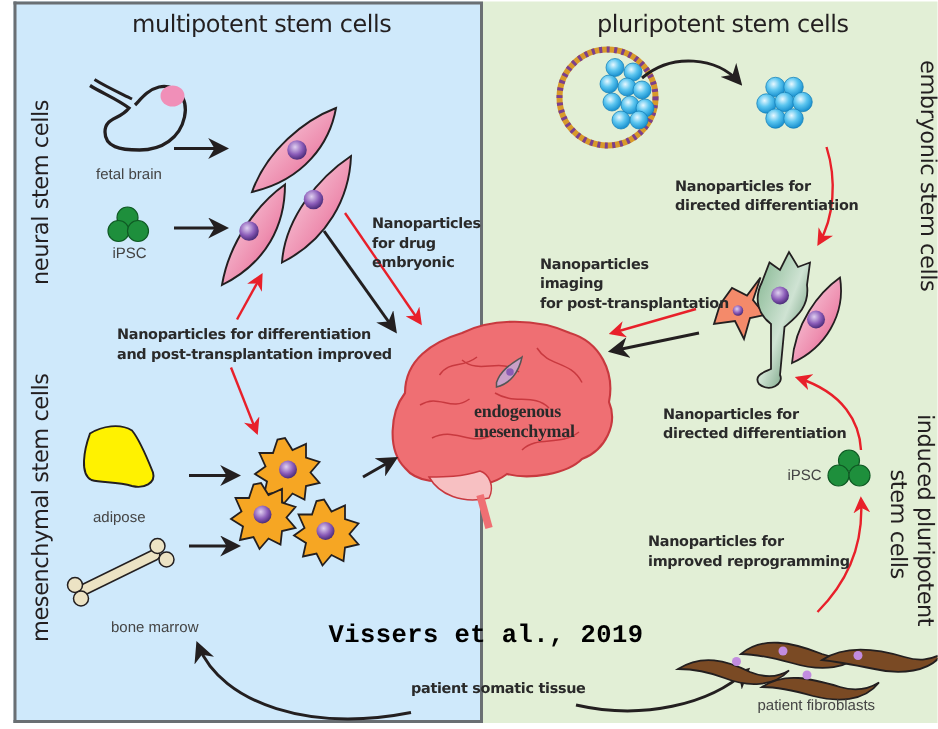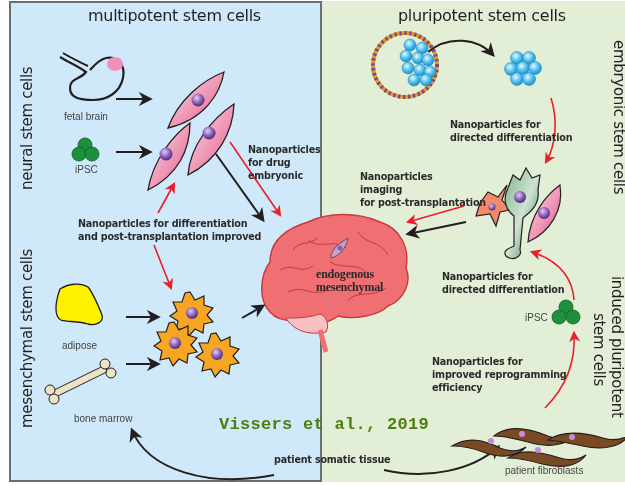"efficiency" div { html: <div>efficiency</div> -> none }
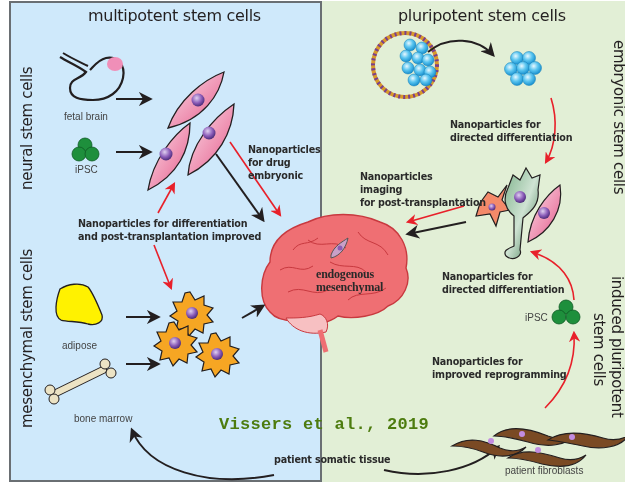"Vissers et al., 2019" .cite { color: #4d7c0f -> #000000 }
